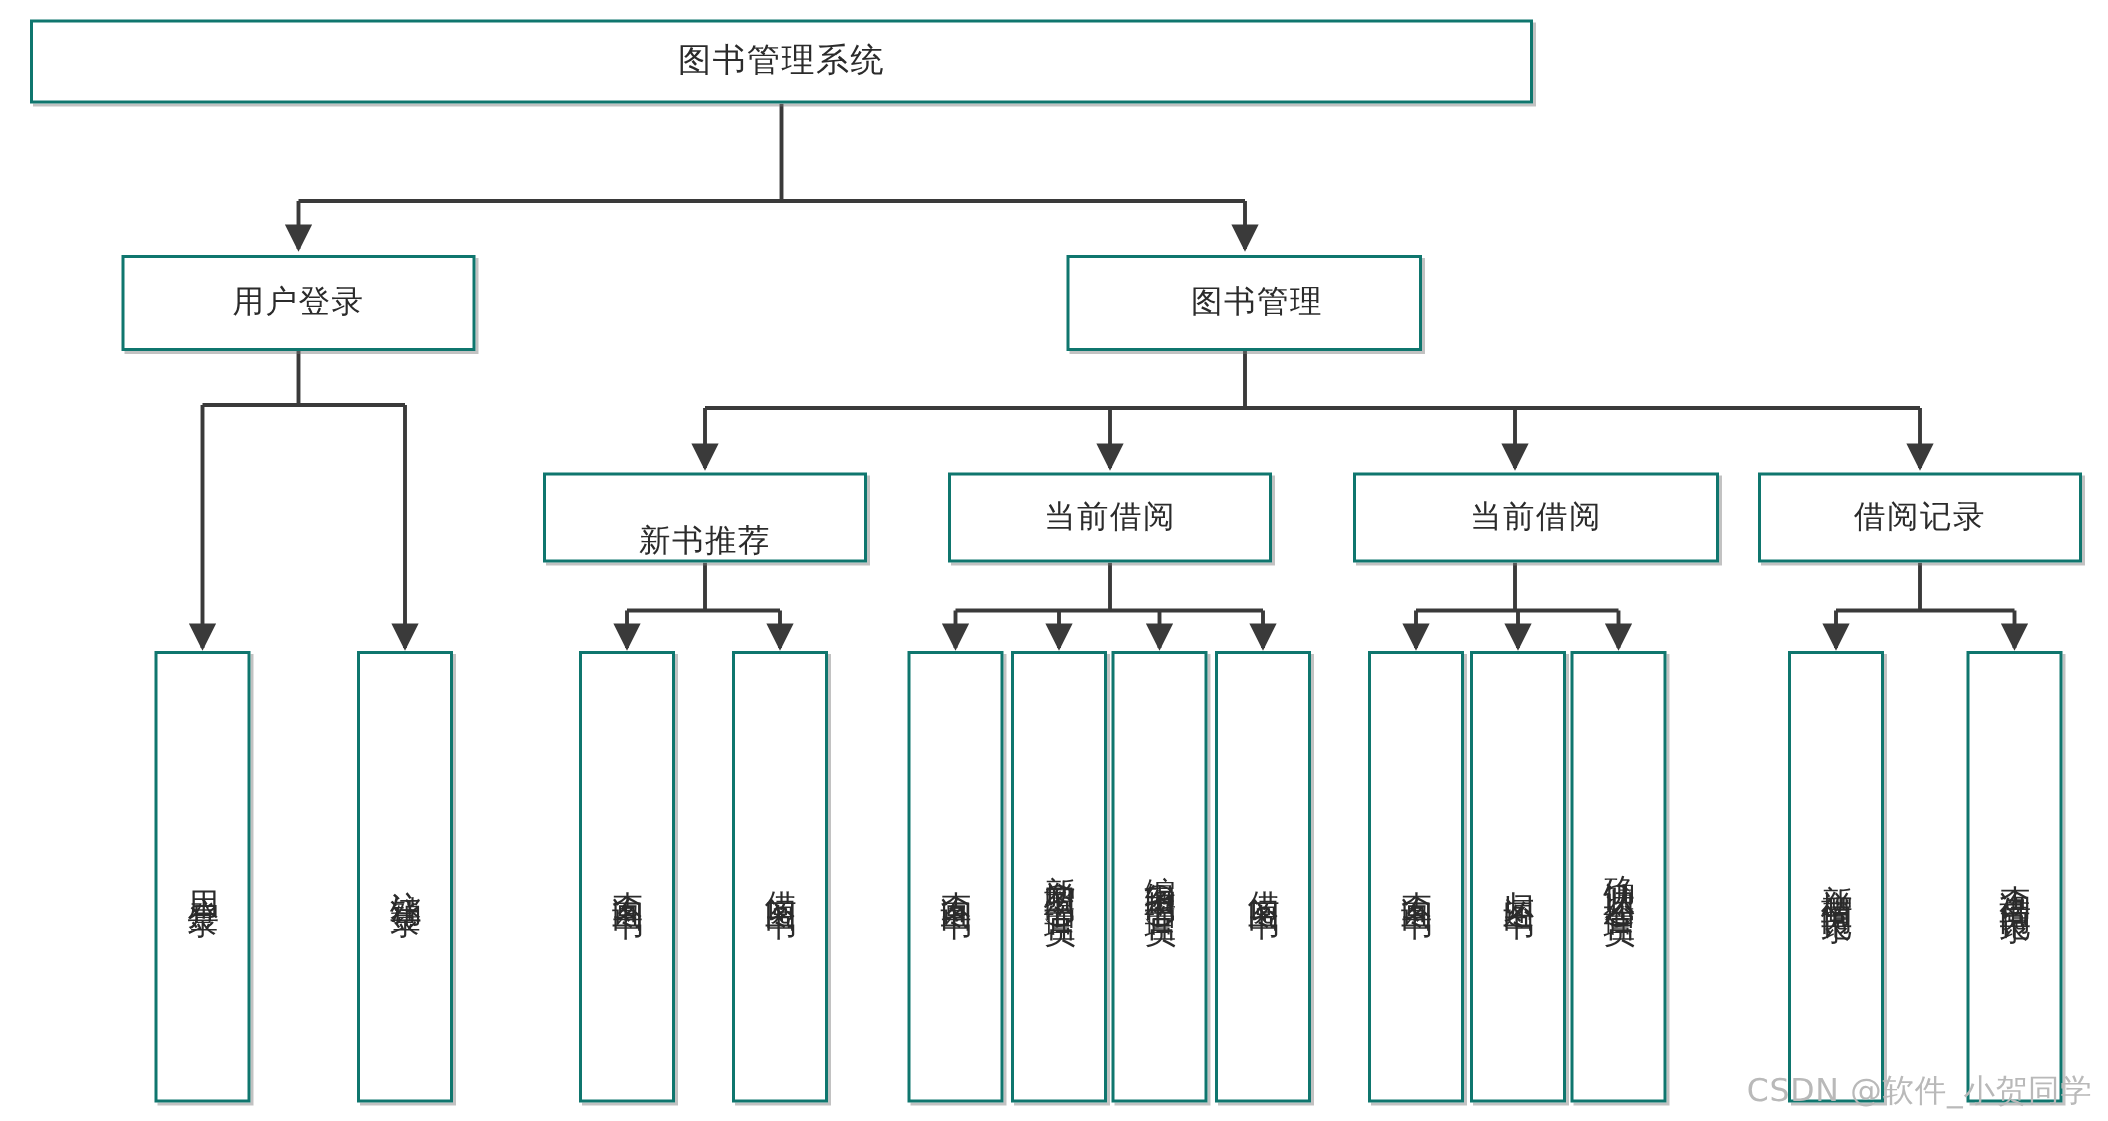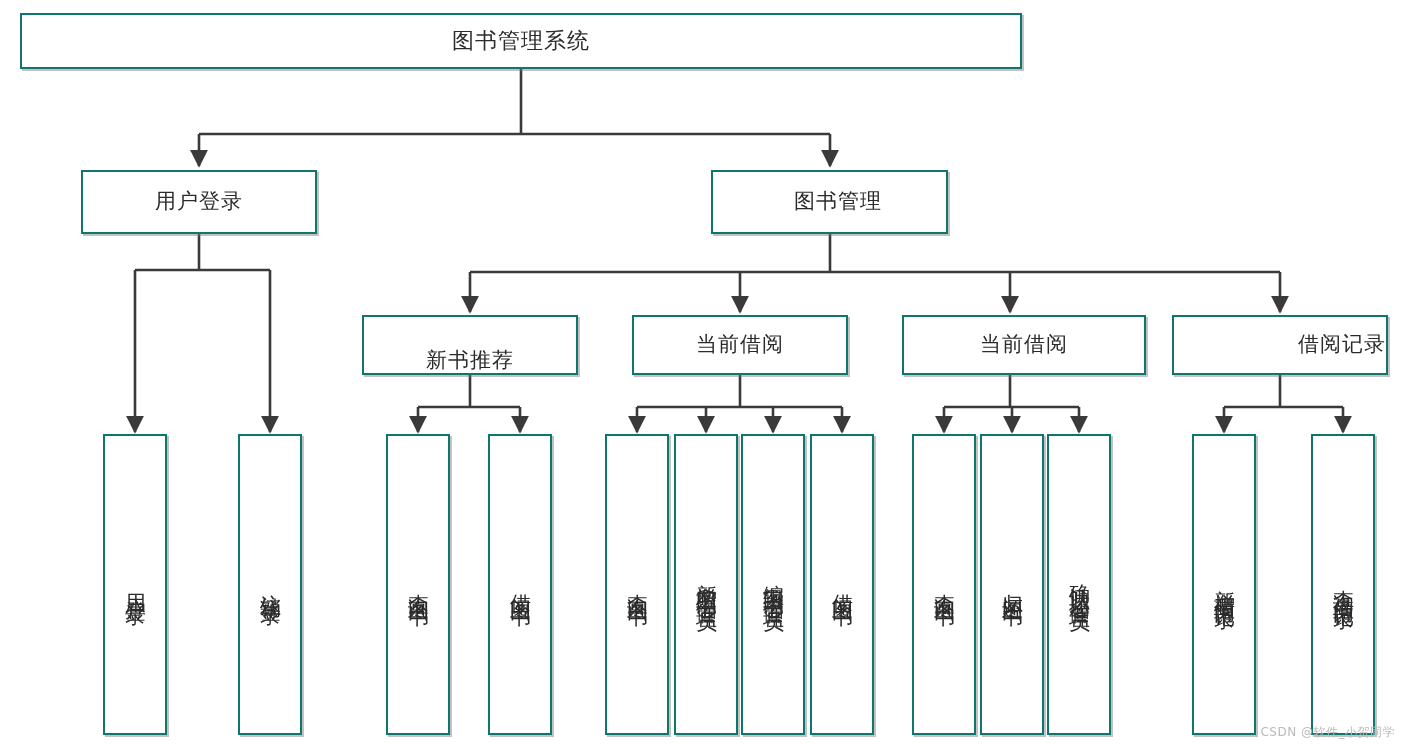"借阅记录" div.node { justify-content: flex-end -> none }
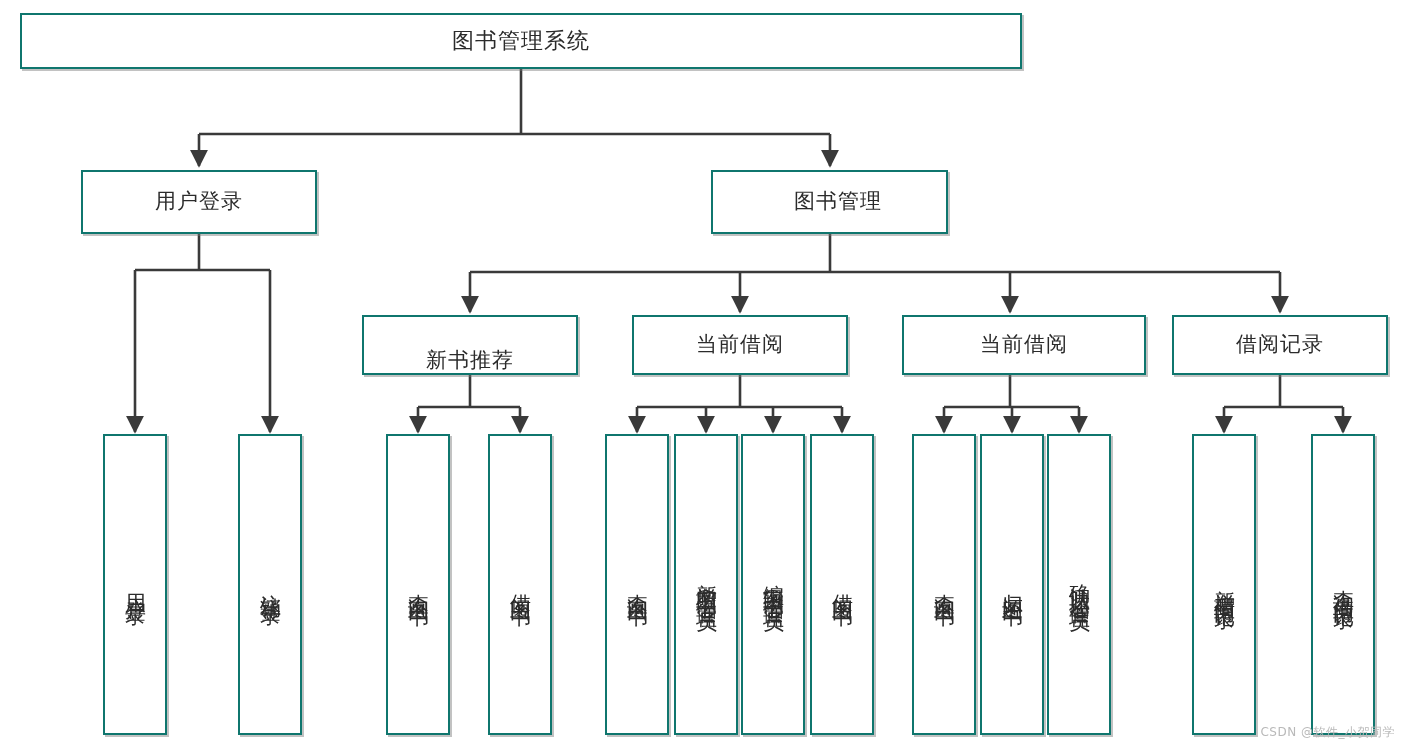"CSDN @软件_小贺同学" .watermark { font-size: 12px -> 21px }
